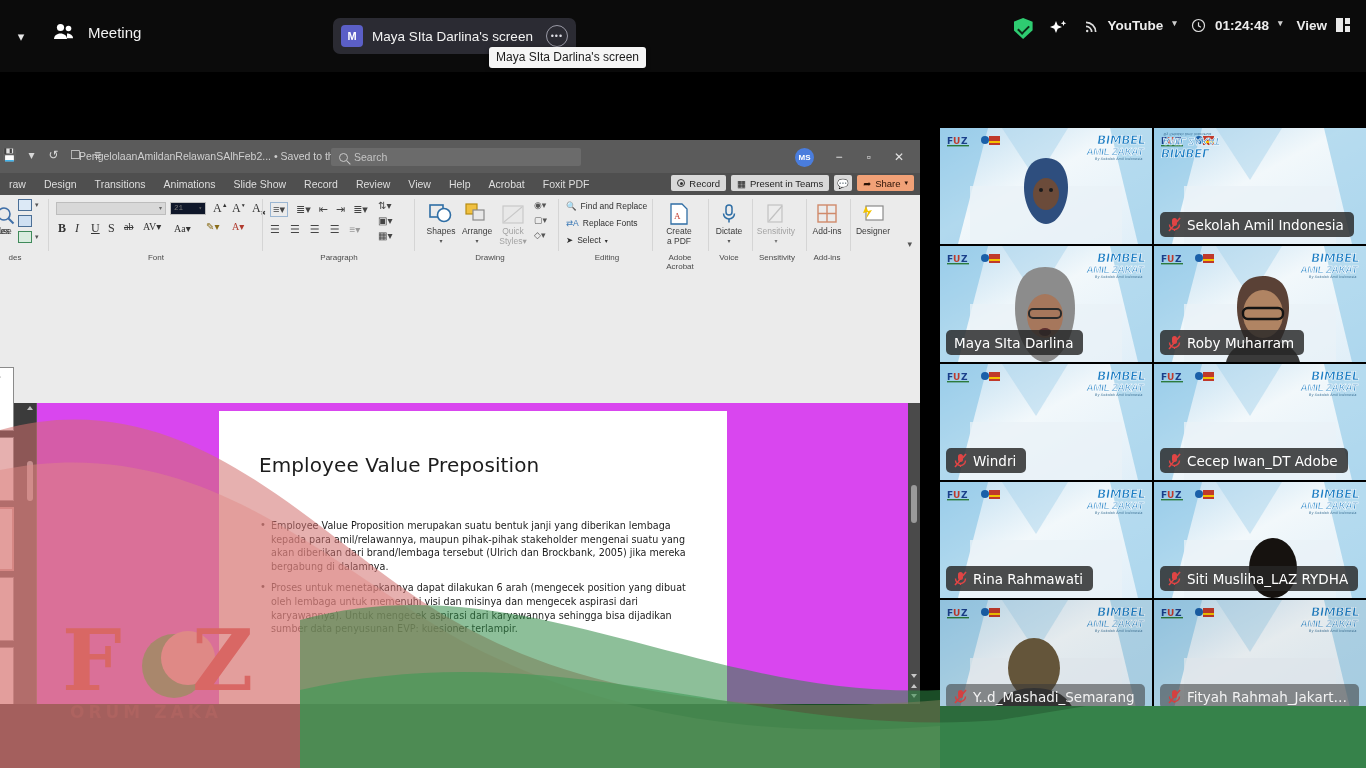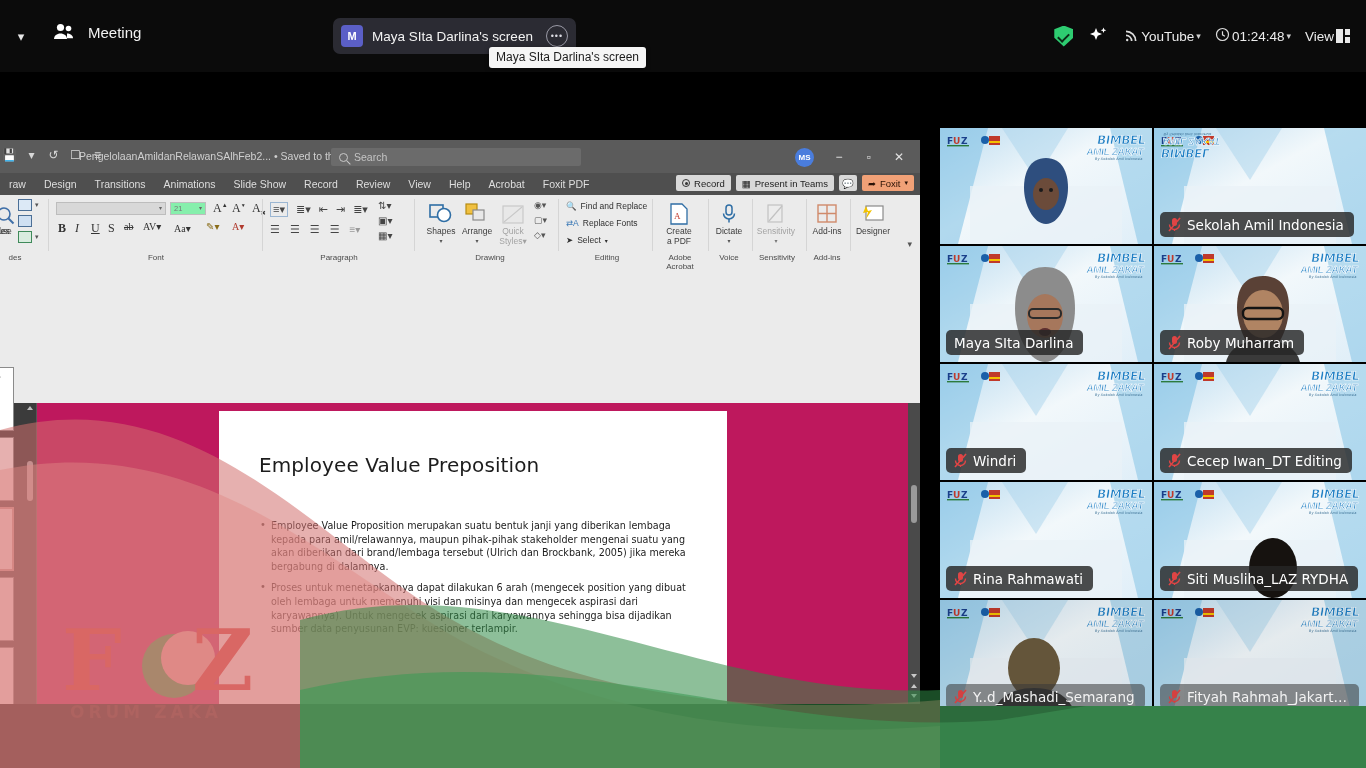"YouTube" .tb-right .item { align-items: center -> none; font-weight: none -> bold; gap: 2px -> 9px }
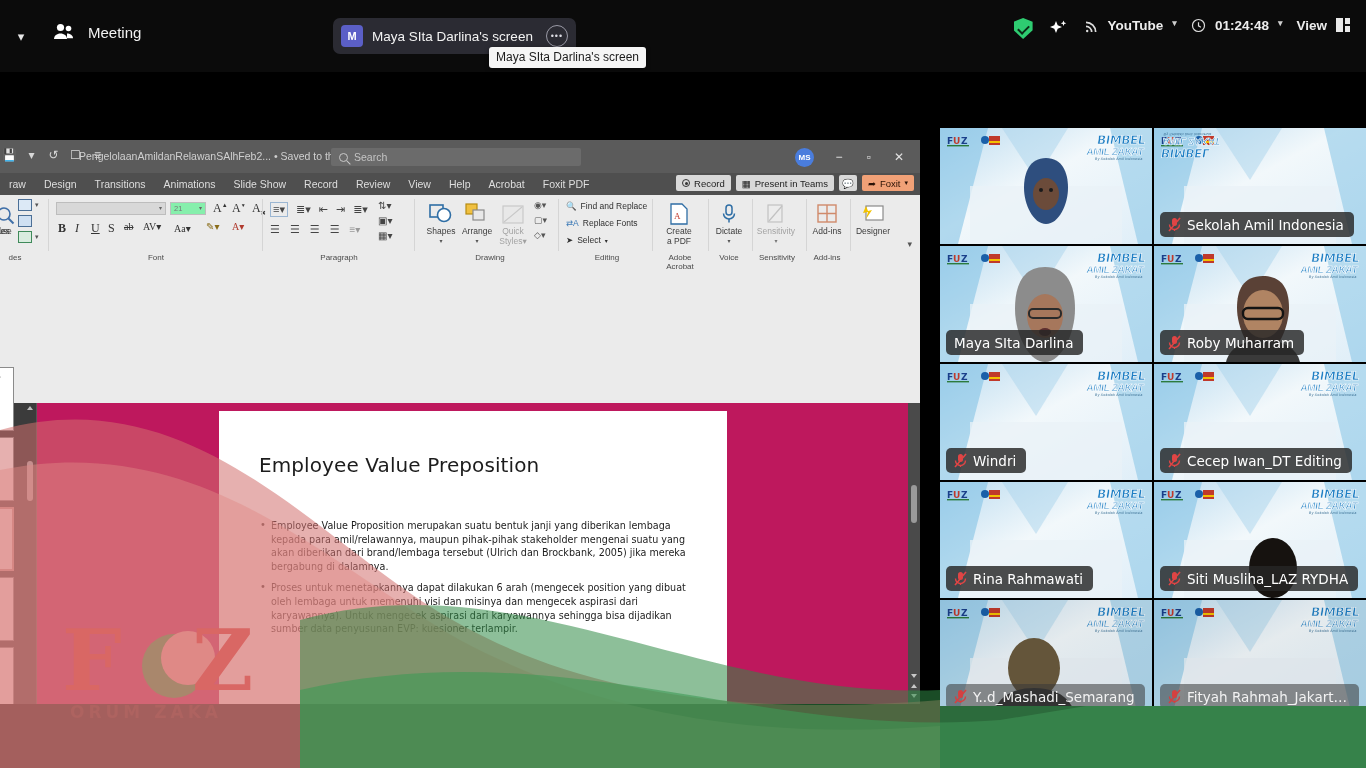"Foxit" span { text: Foxit -> Share }
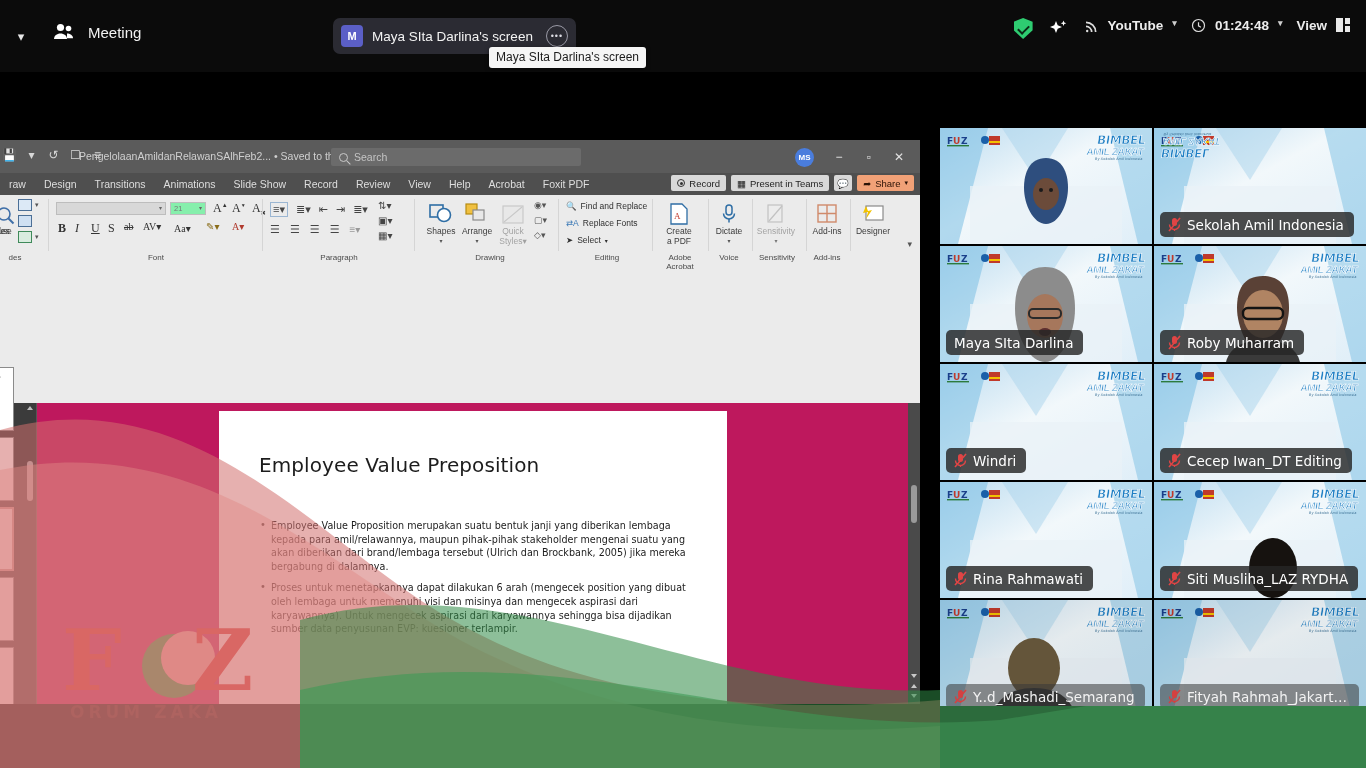"21" div { background: #86efac -> #0f172a; font-family: none -> Liberation Mono, monospace }
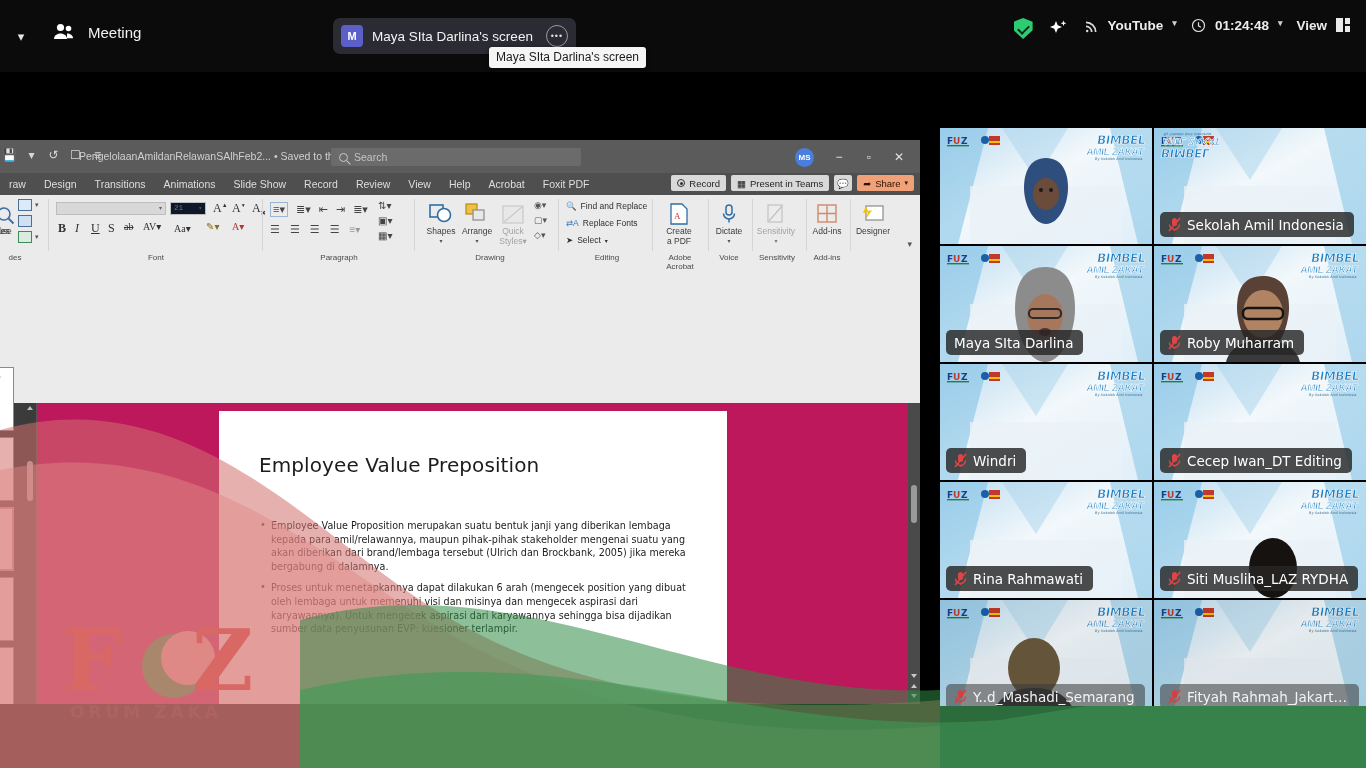"Employee Value Preposition" .canvas-area { background: #be185d -> #d946ef }
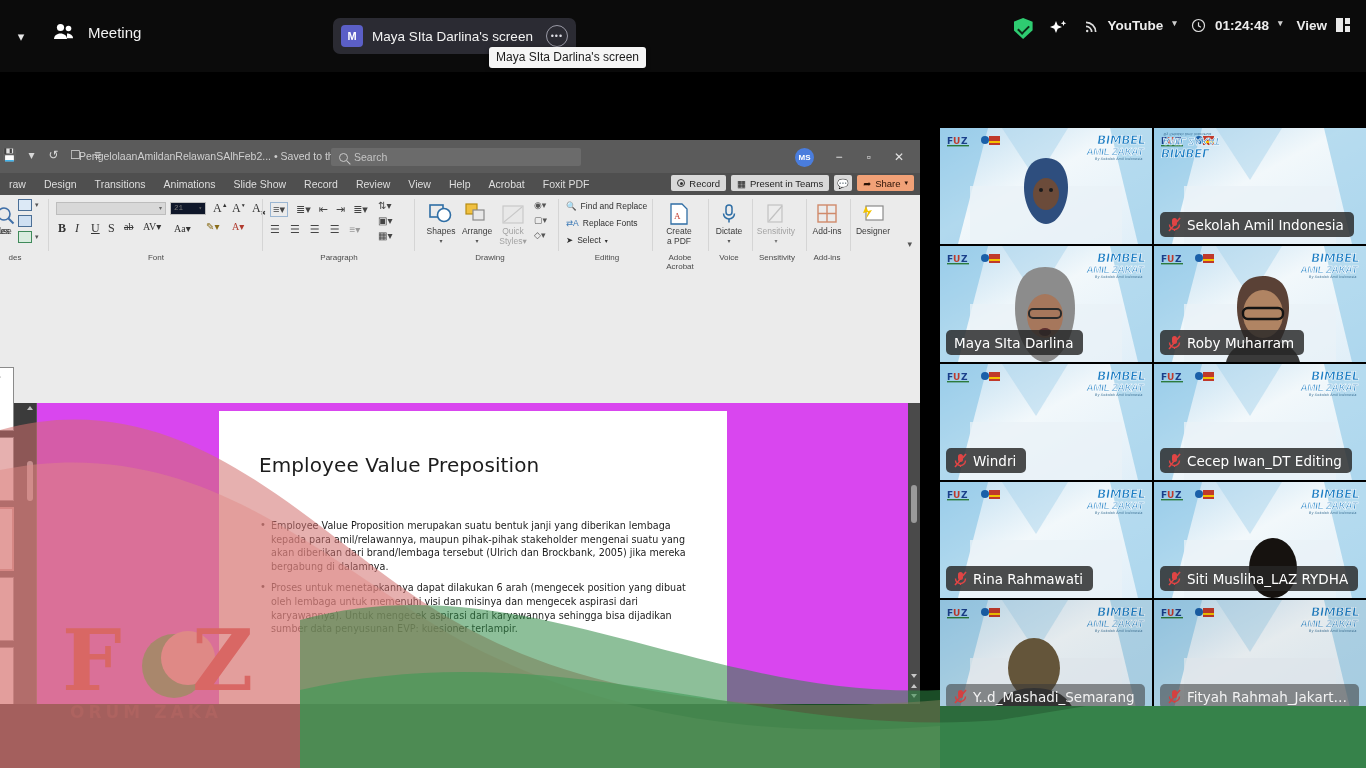"Cecep Iwan_DT Editing" span.nm { text: Editing -> Adobe }
